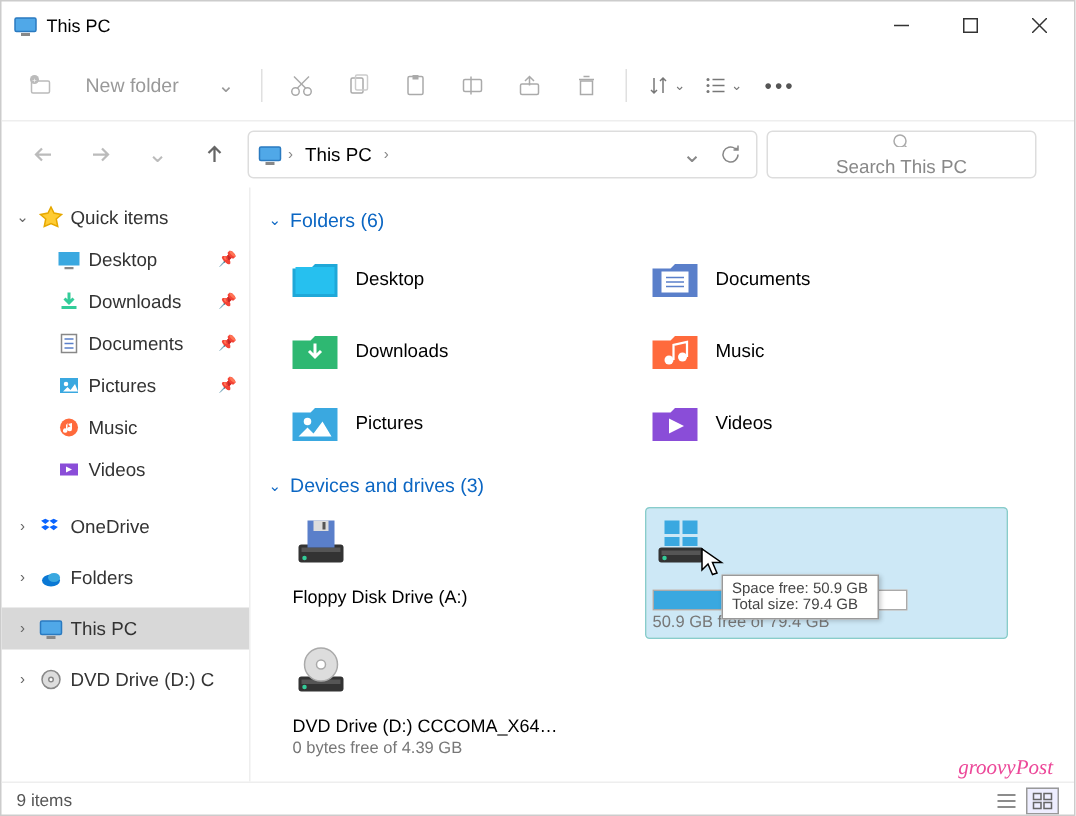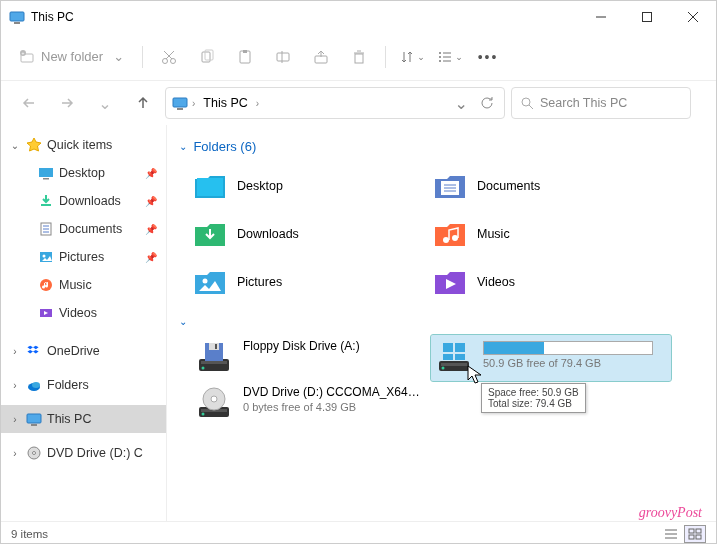"New folder" .new-btn { gap: 6px -> 22px }
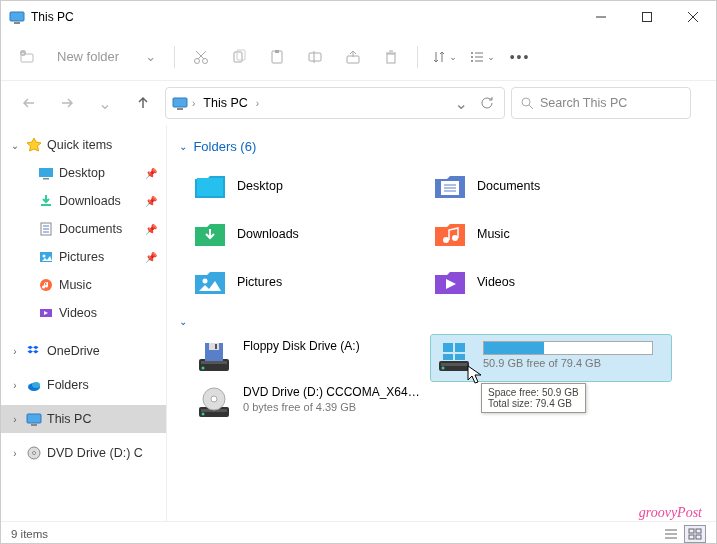"Search This PC" .searchbox { flex-direction: none -> column }
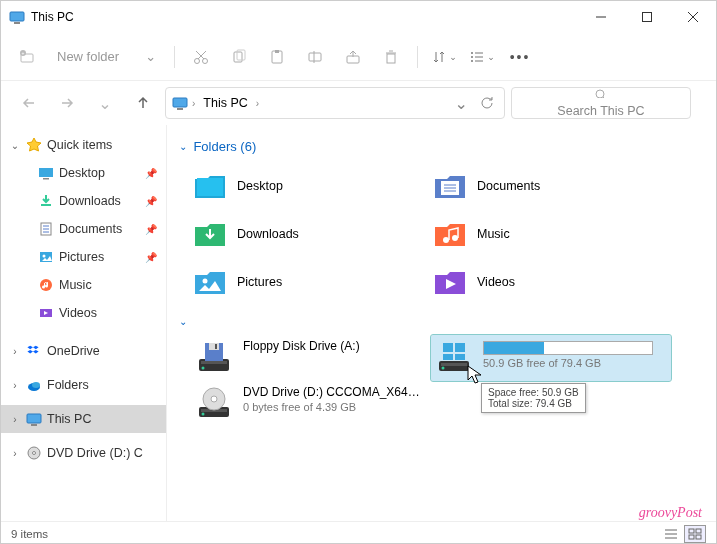"Devices and drives (3)" span { html: none -> <span>Devices and drives (3)</span> }
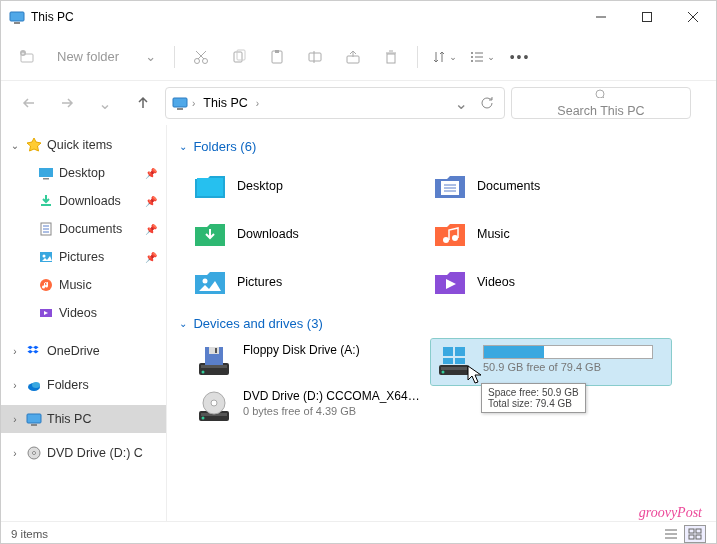"Floppy Disk Drive (A:)" .drive-item { flex-direction: none -> column }
